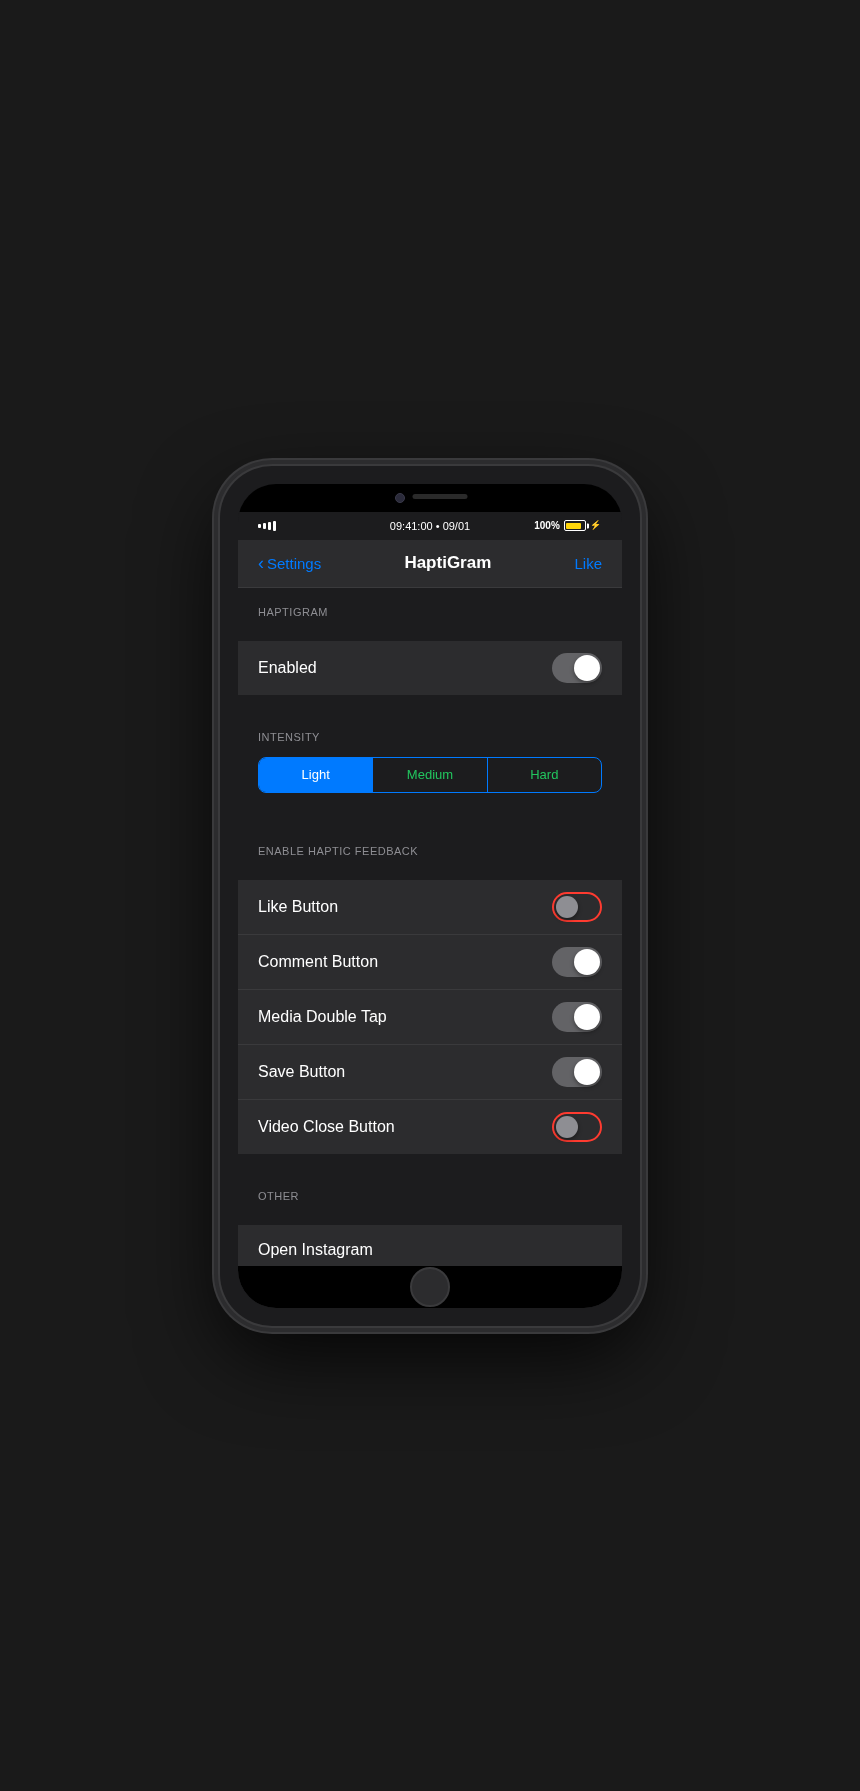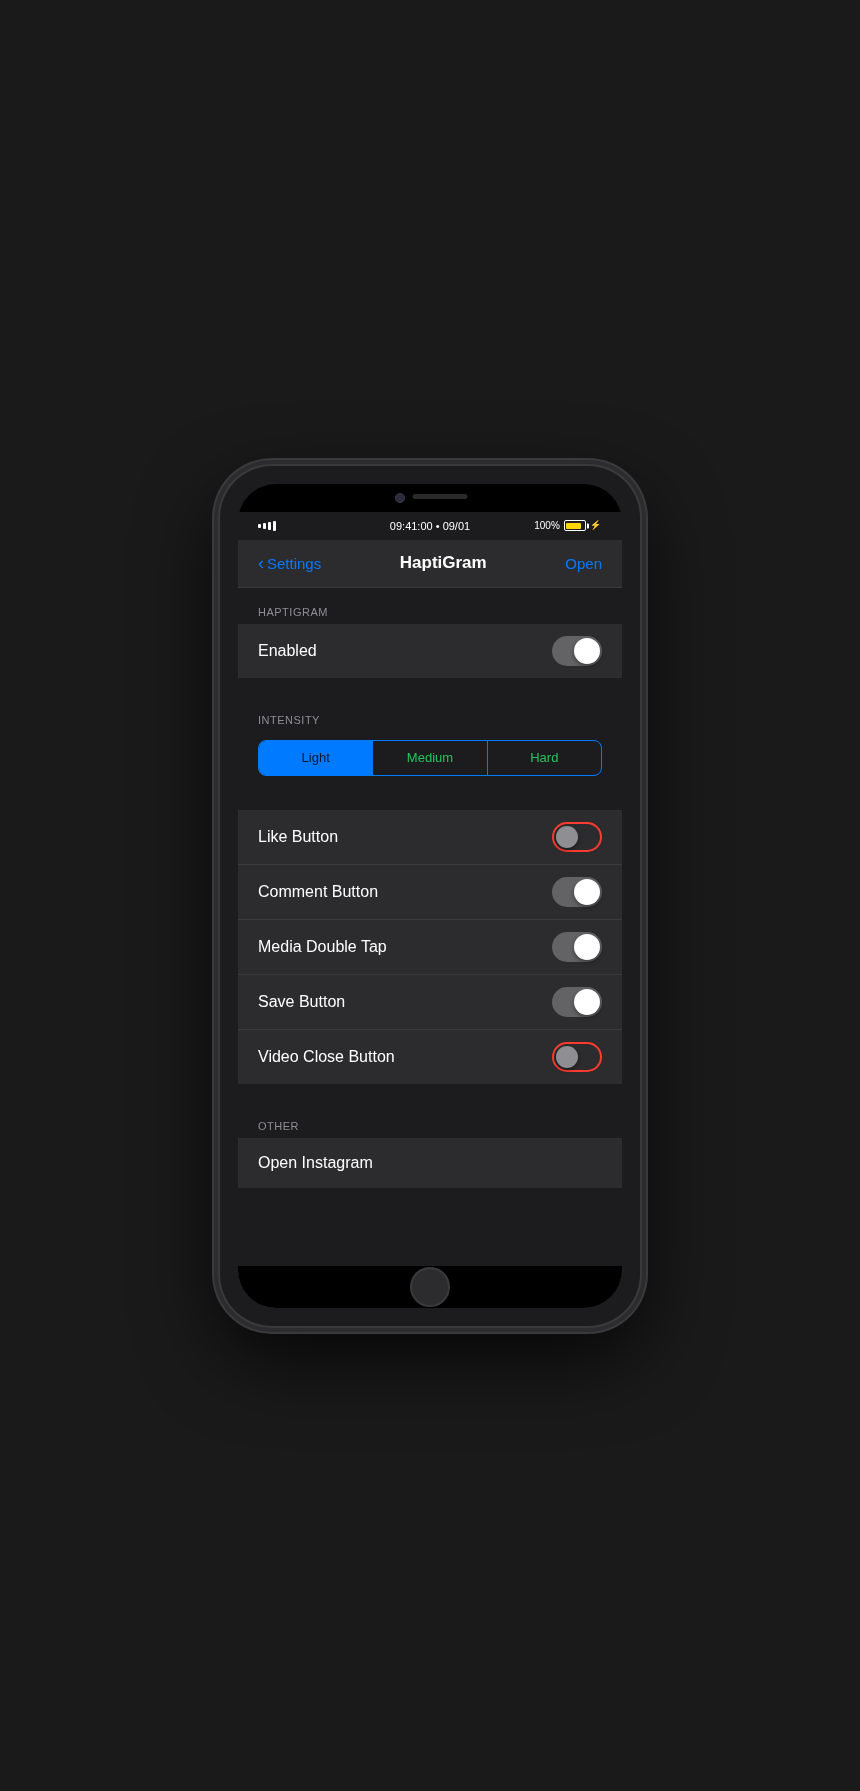"100%" .status-right { font-weight: 400 -> 700 }
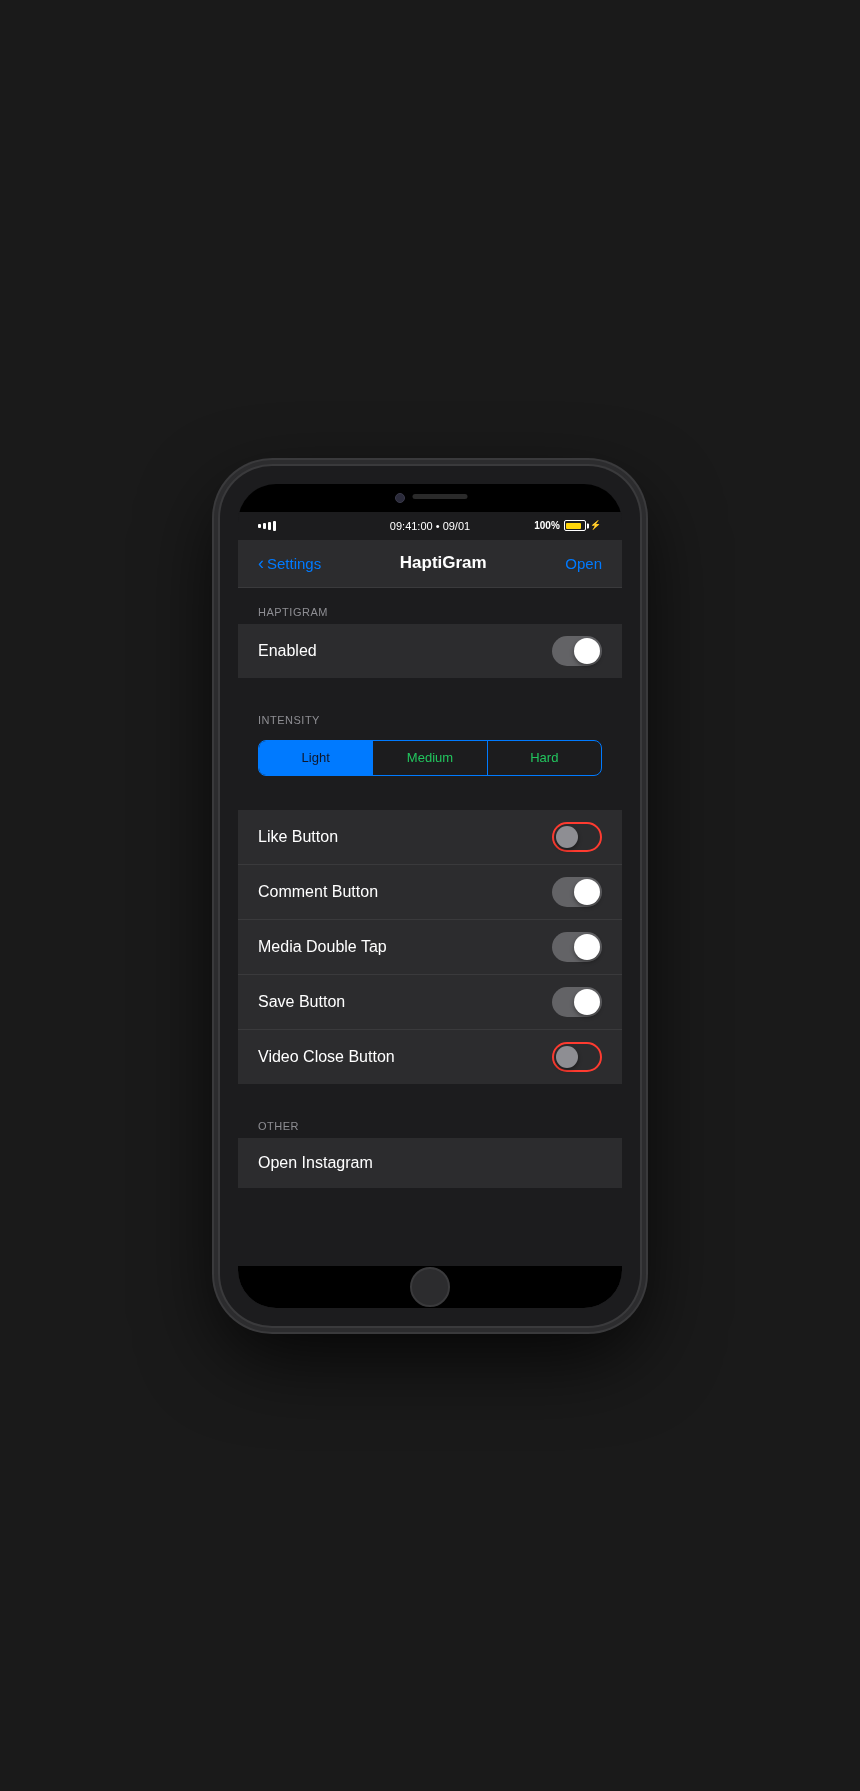"Open" span.nav-action { text: Open -> Like }
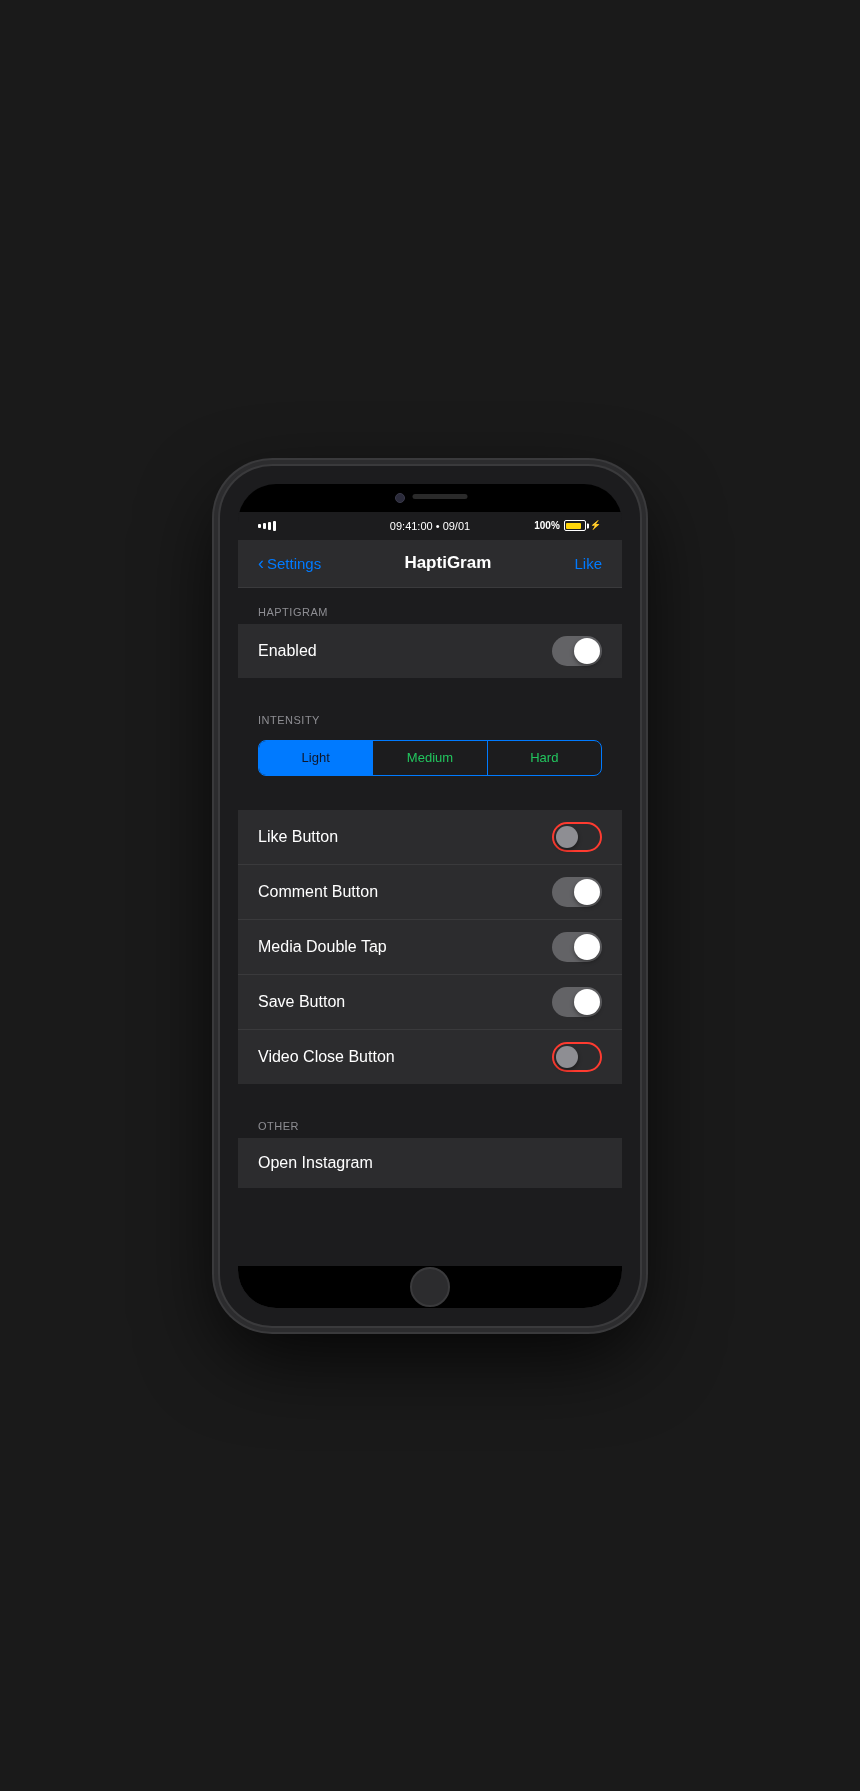"Enabled" .settings-group { margin: 0 0 0 0 -> 17px 0 0 0 }
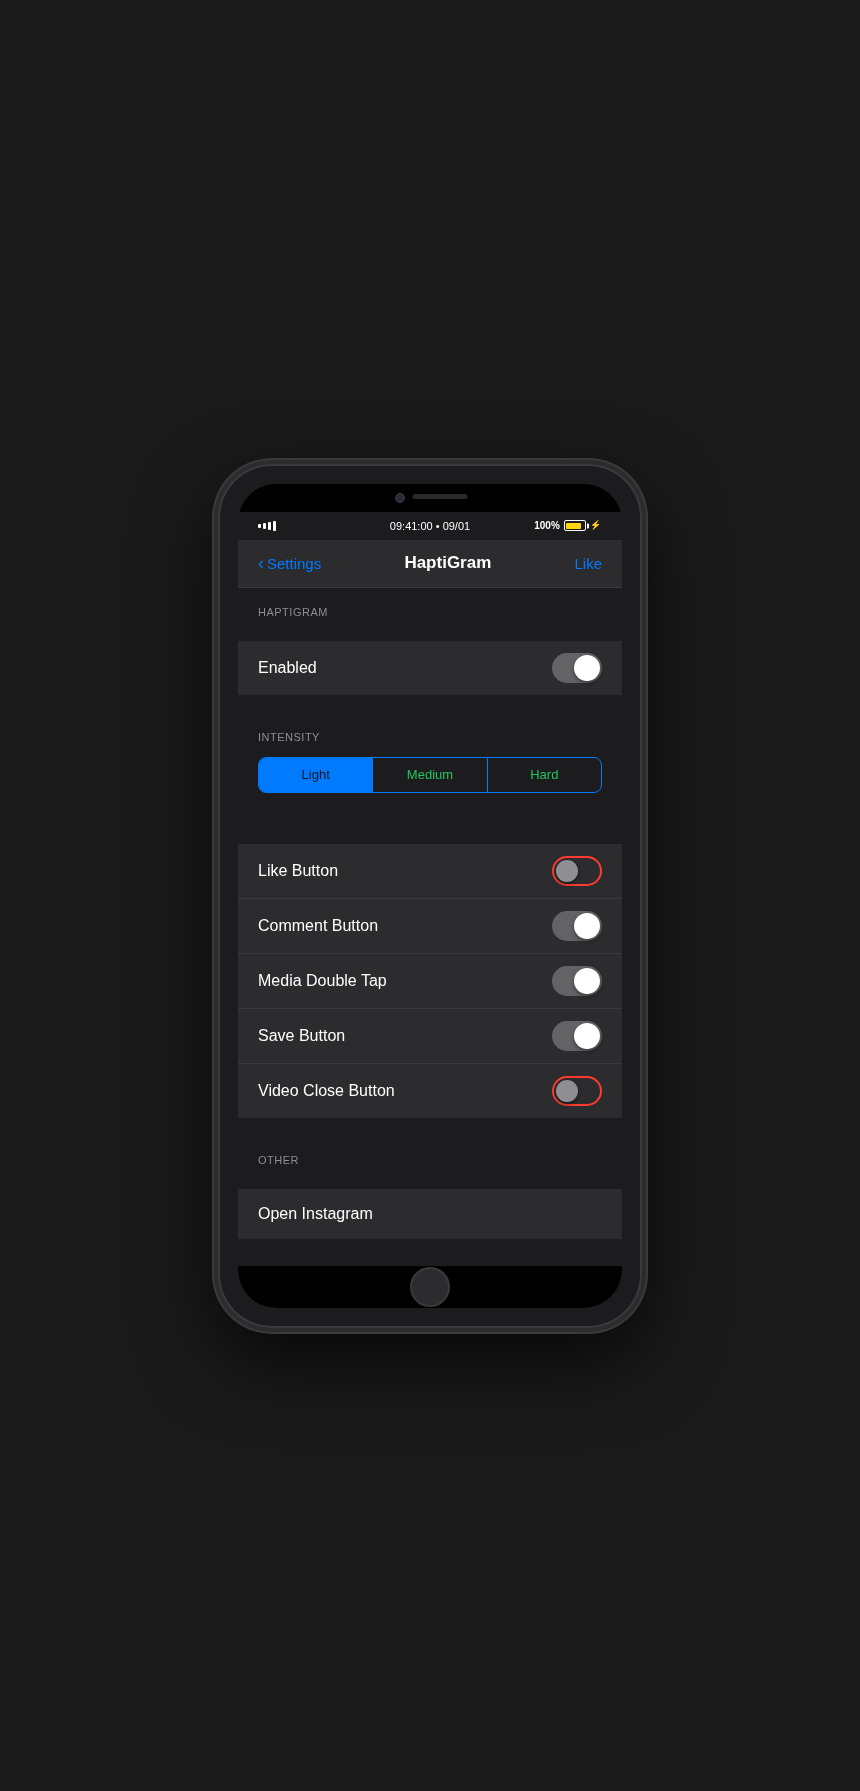"Light" .seg-btn-active { color: #0f172a -> #ffffff }
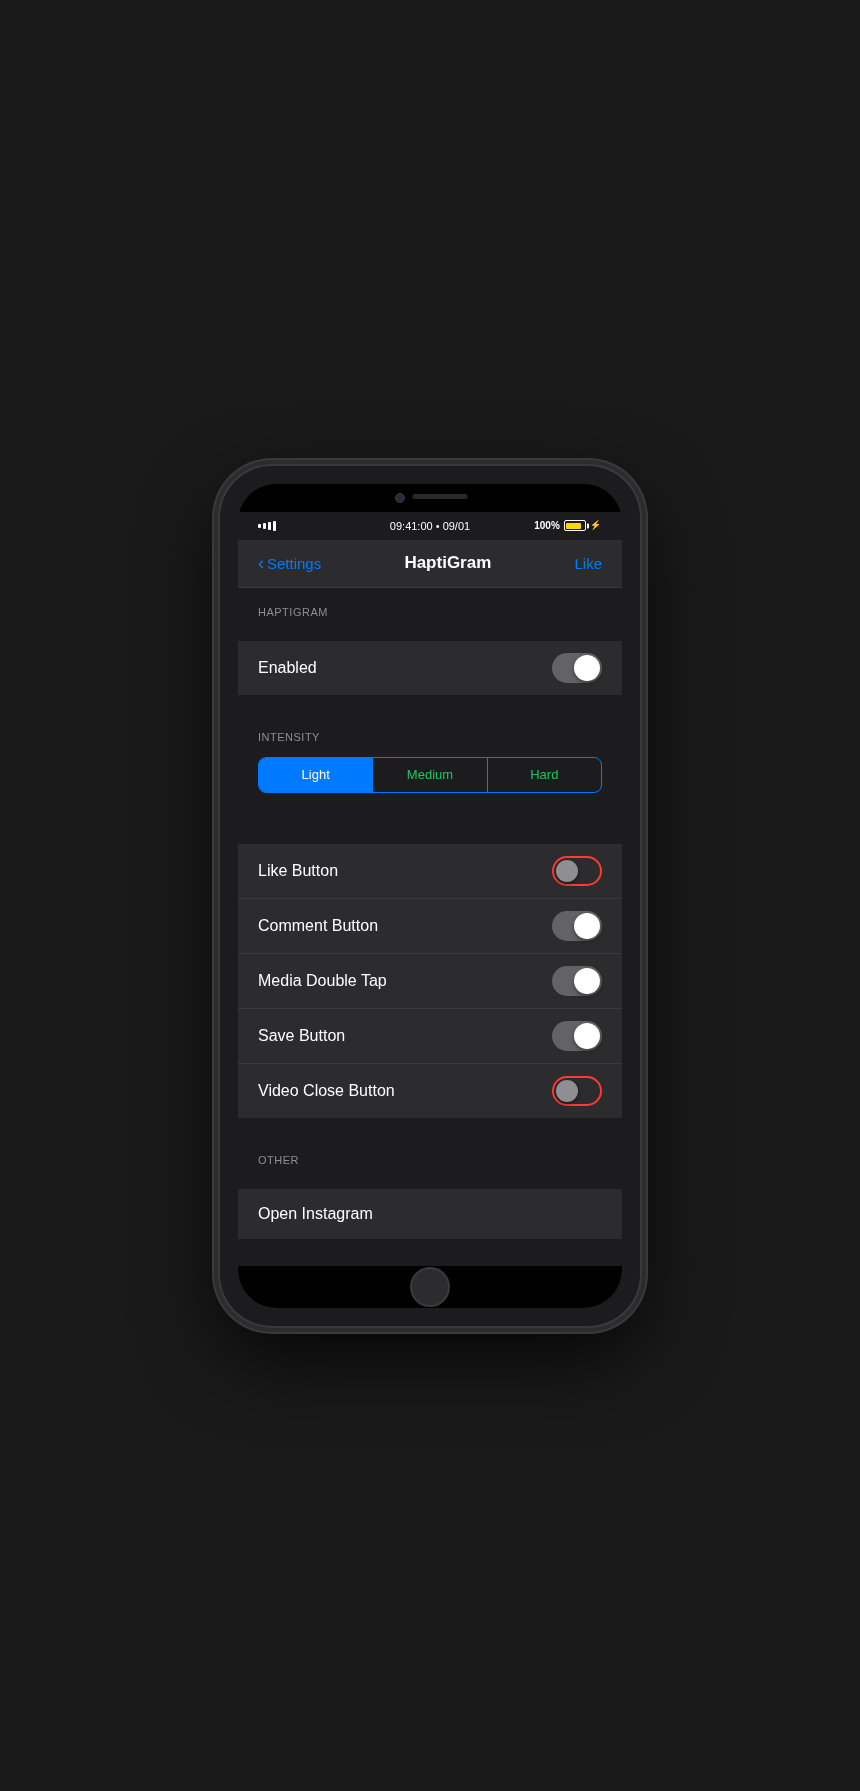"ENABLE HAPTIC FEEDBACK" div.section-label { html: none -> <div>ENABLE HAPTIC FEEDBACK</div> }
